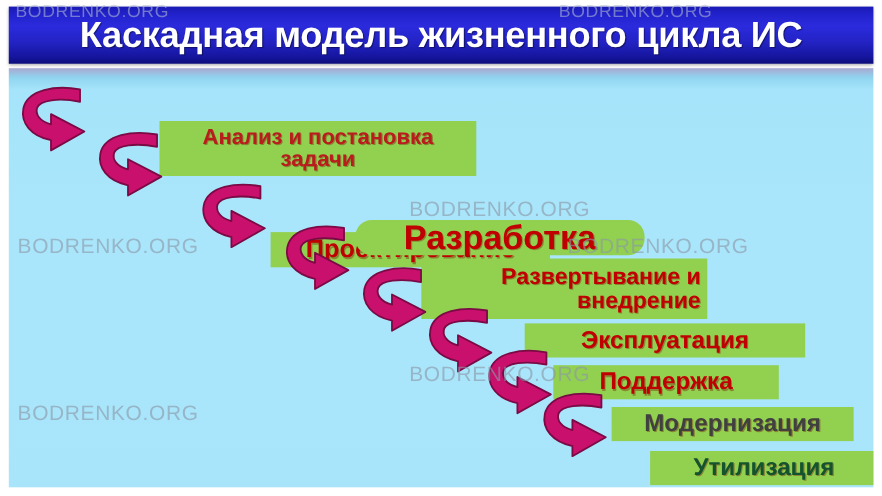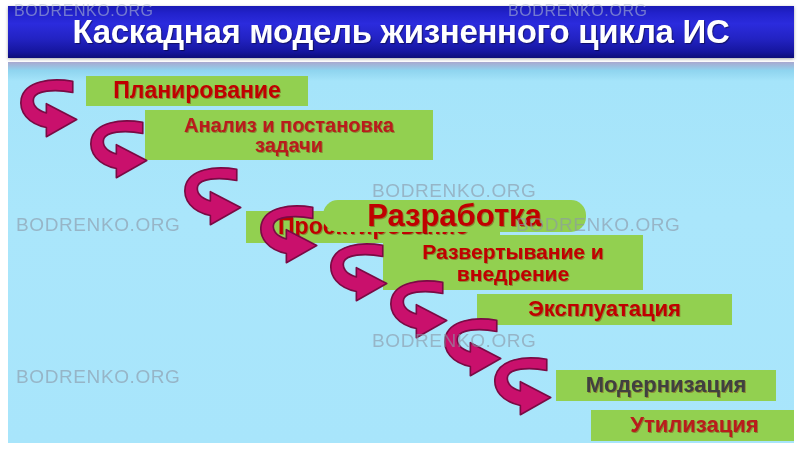"Планирование" div.stage-box { html: <div> <span>Планирование</span> </div> -> none }
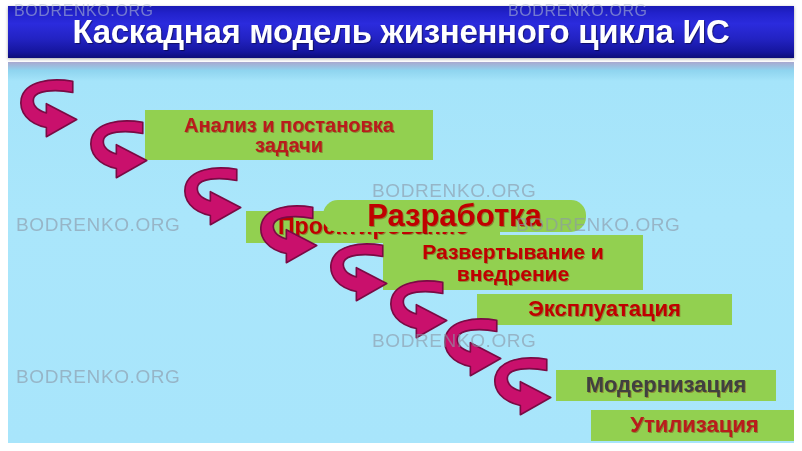"Развертывание и внедрение" div.stage-box { text-align: none -> right }
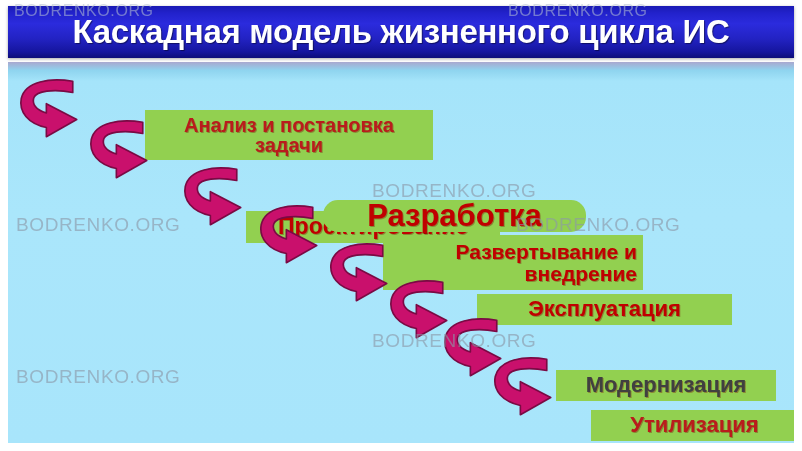"Поддержка" div.stage-box { html: none -> <div> <span>Поддержка</span> </div> }
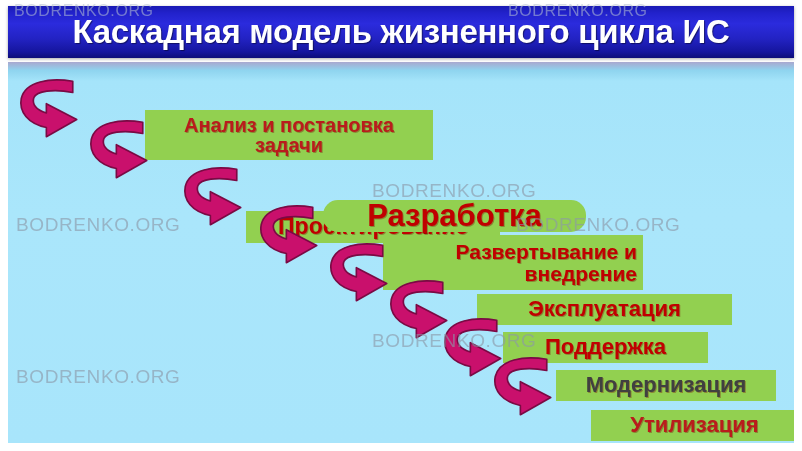"Утилизация" div.stage-box { color: #b91c1c -> #14532d }
